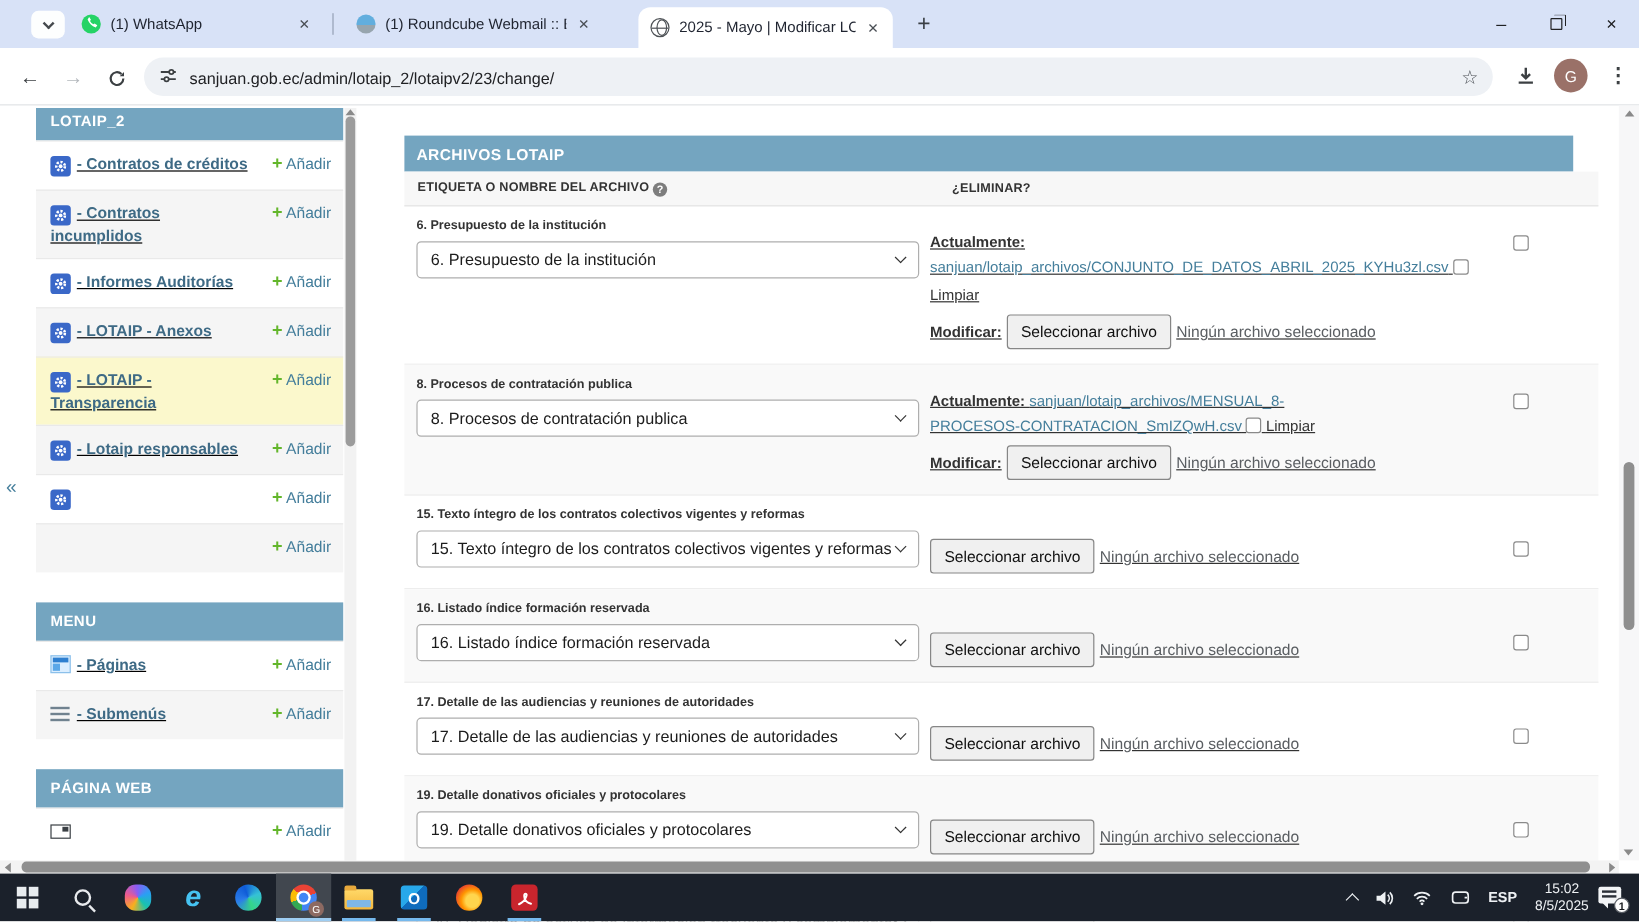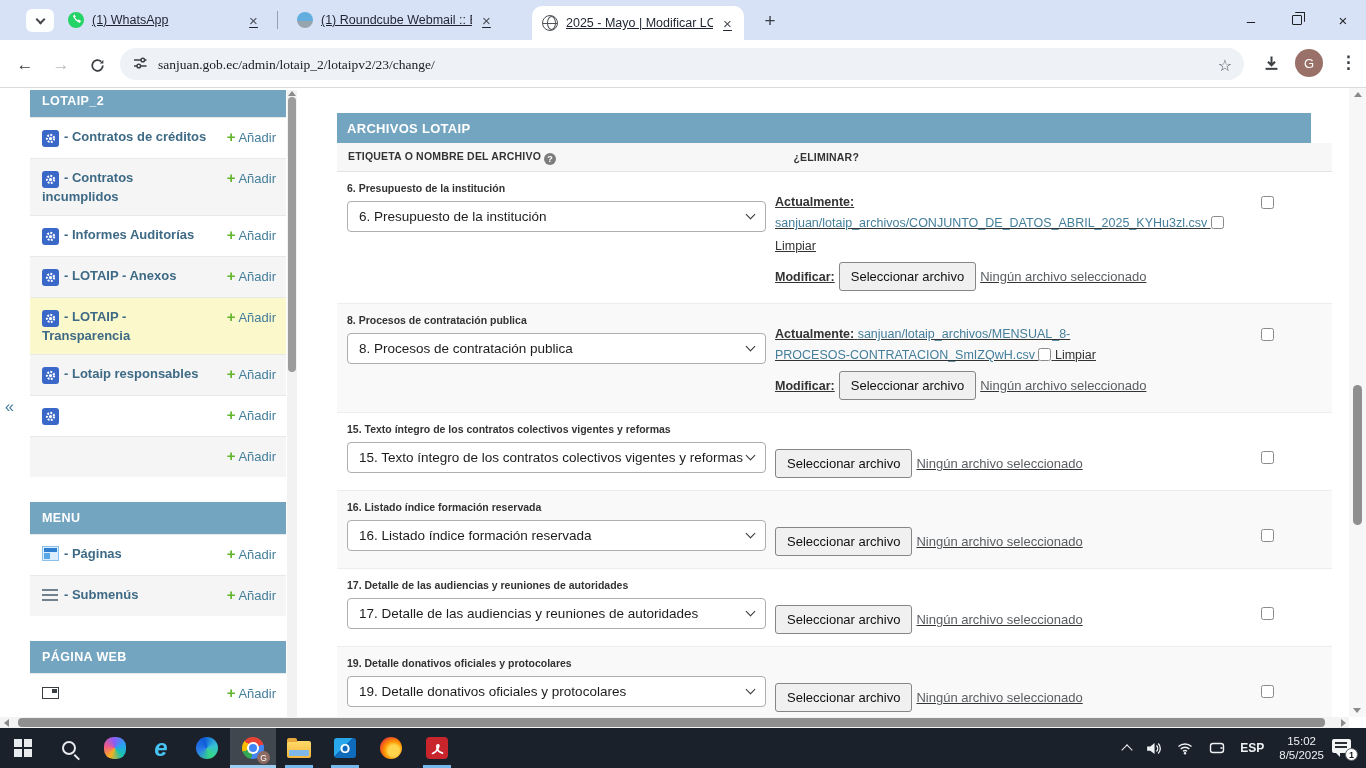"(1) WhatsApp" .tab { text-decoration: underline -> none }
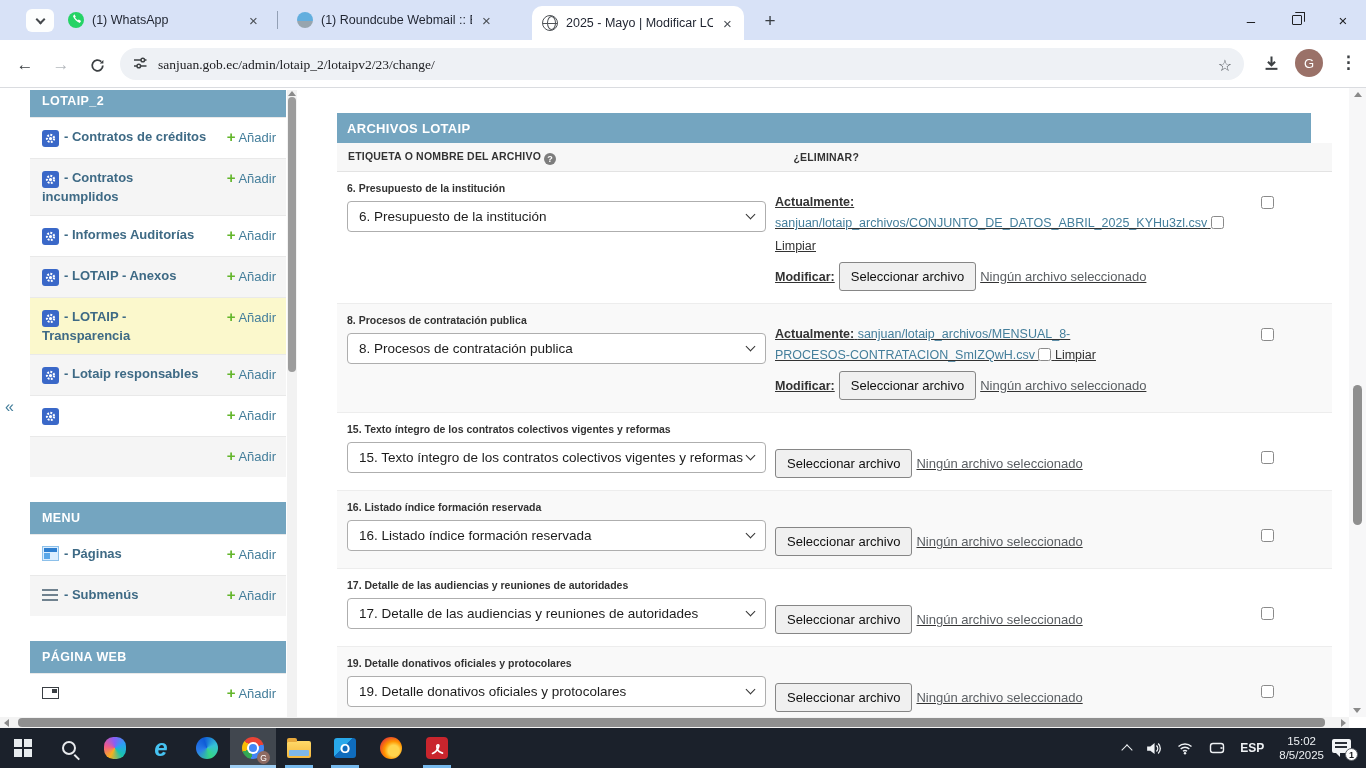"sanjuan.gob.ec/admin/lotaip_2/lotaipv2/2" .omnibox { font-family: Liberation Serif, serif -> none }
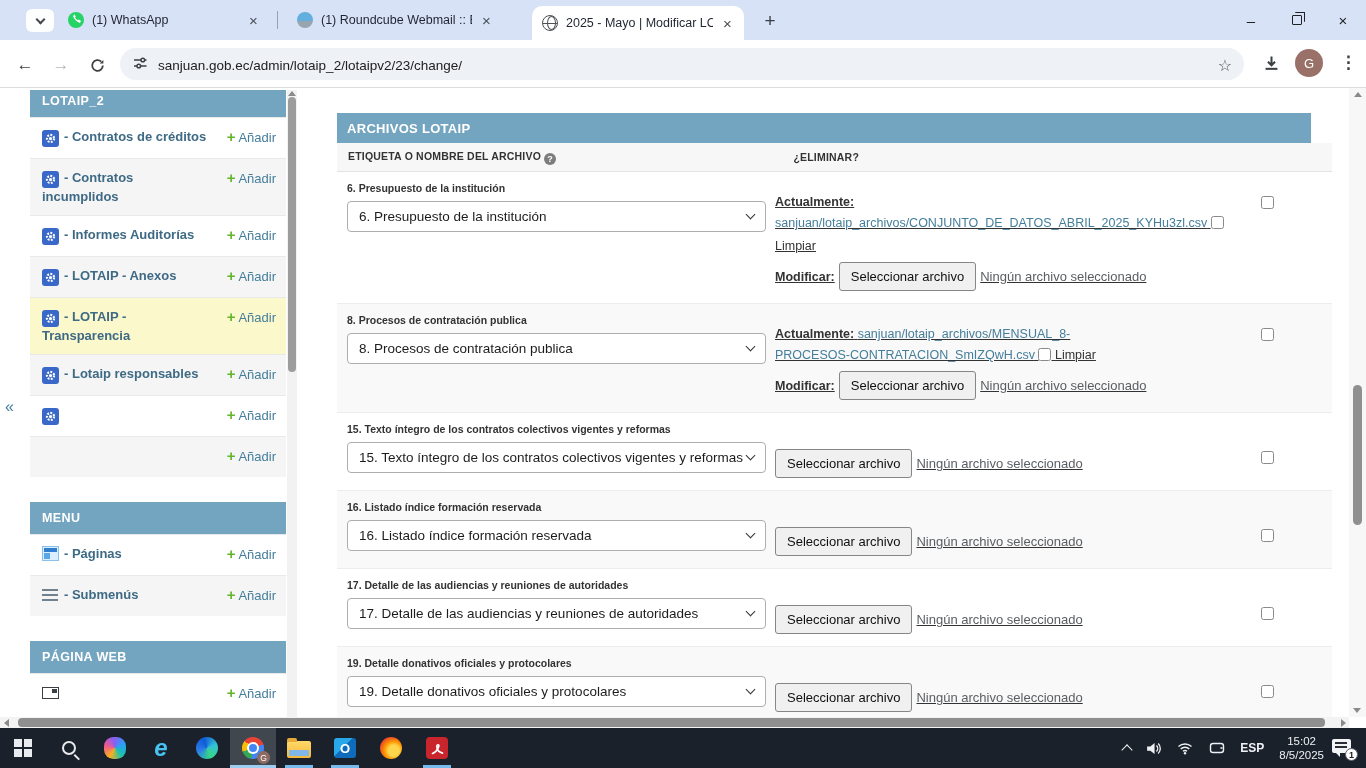"- Contratos de créditos" .sitem { text-decoration: none -> underline }
